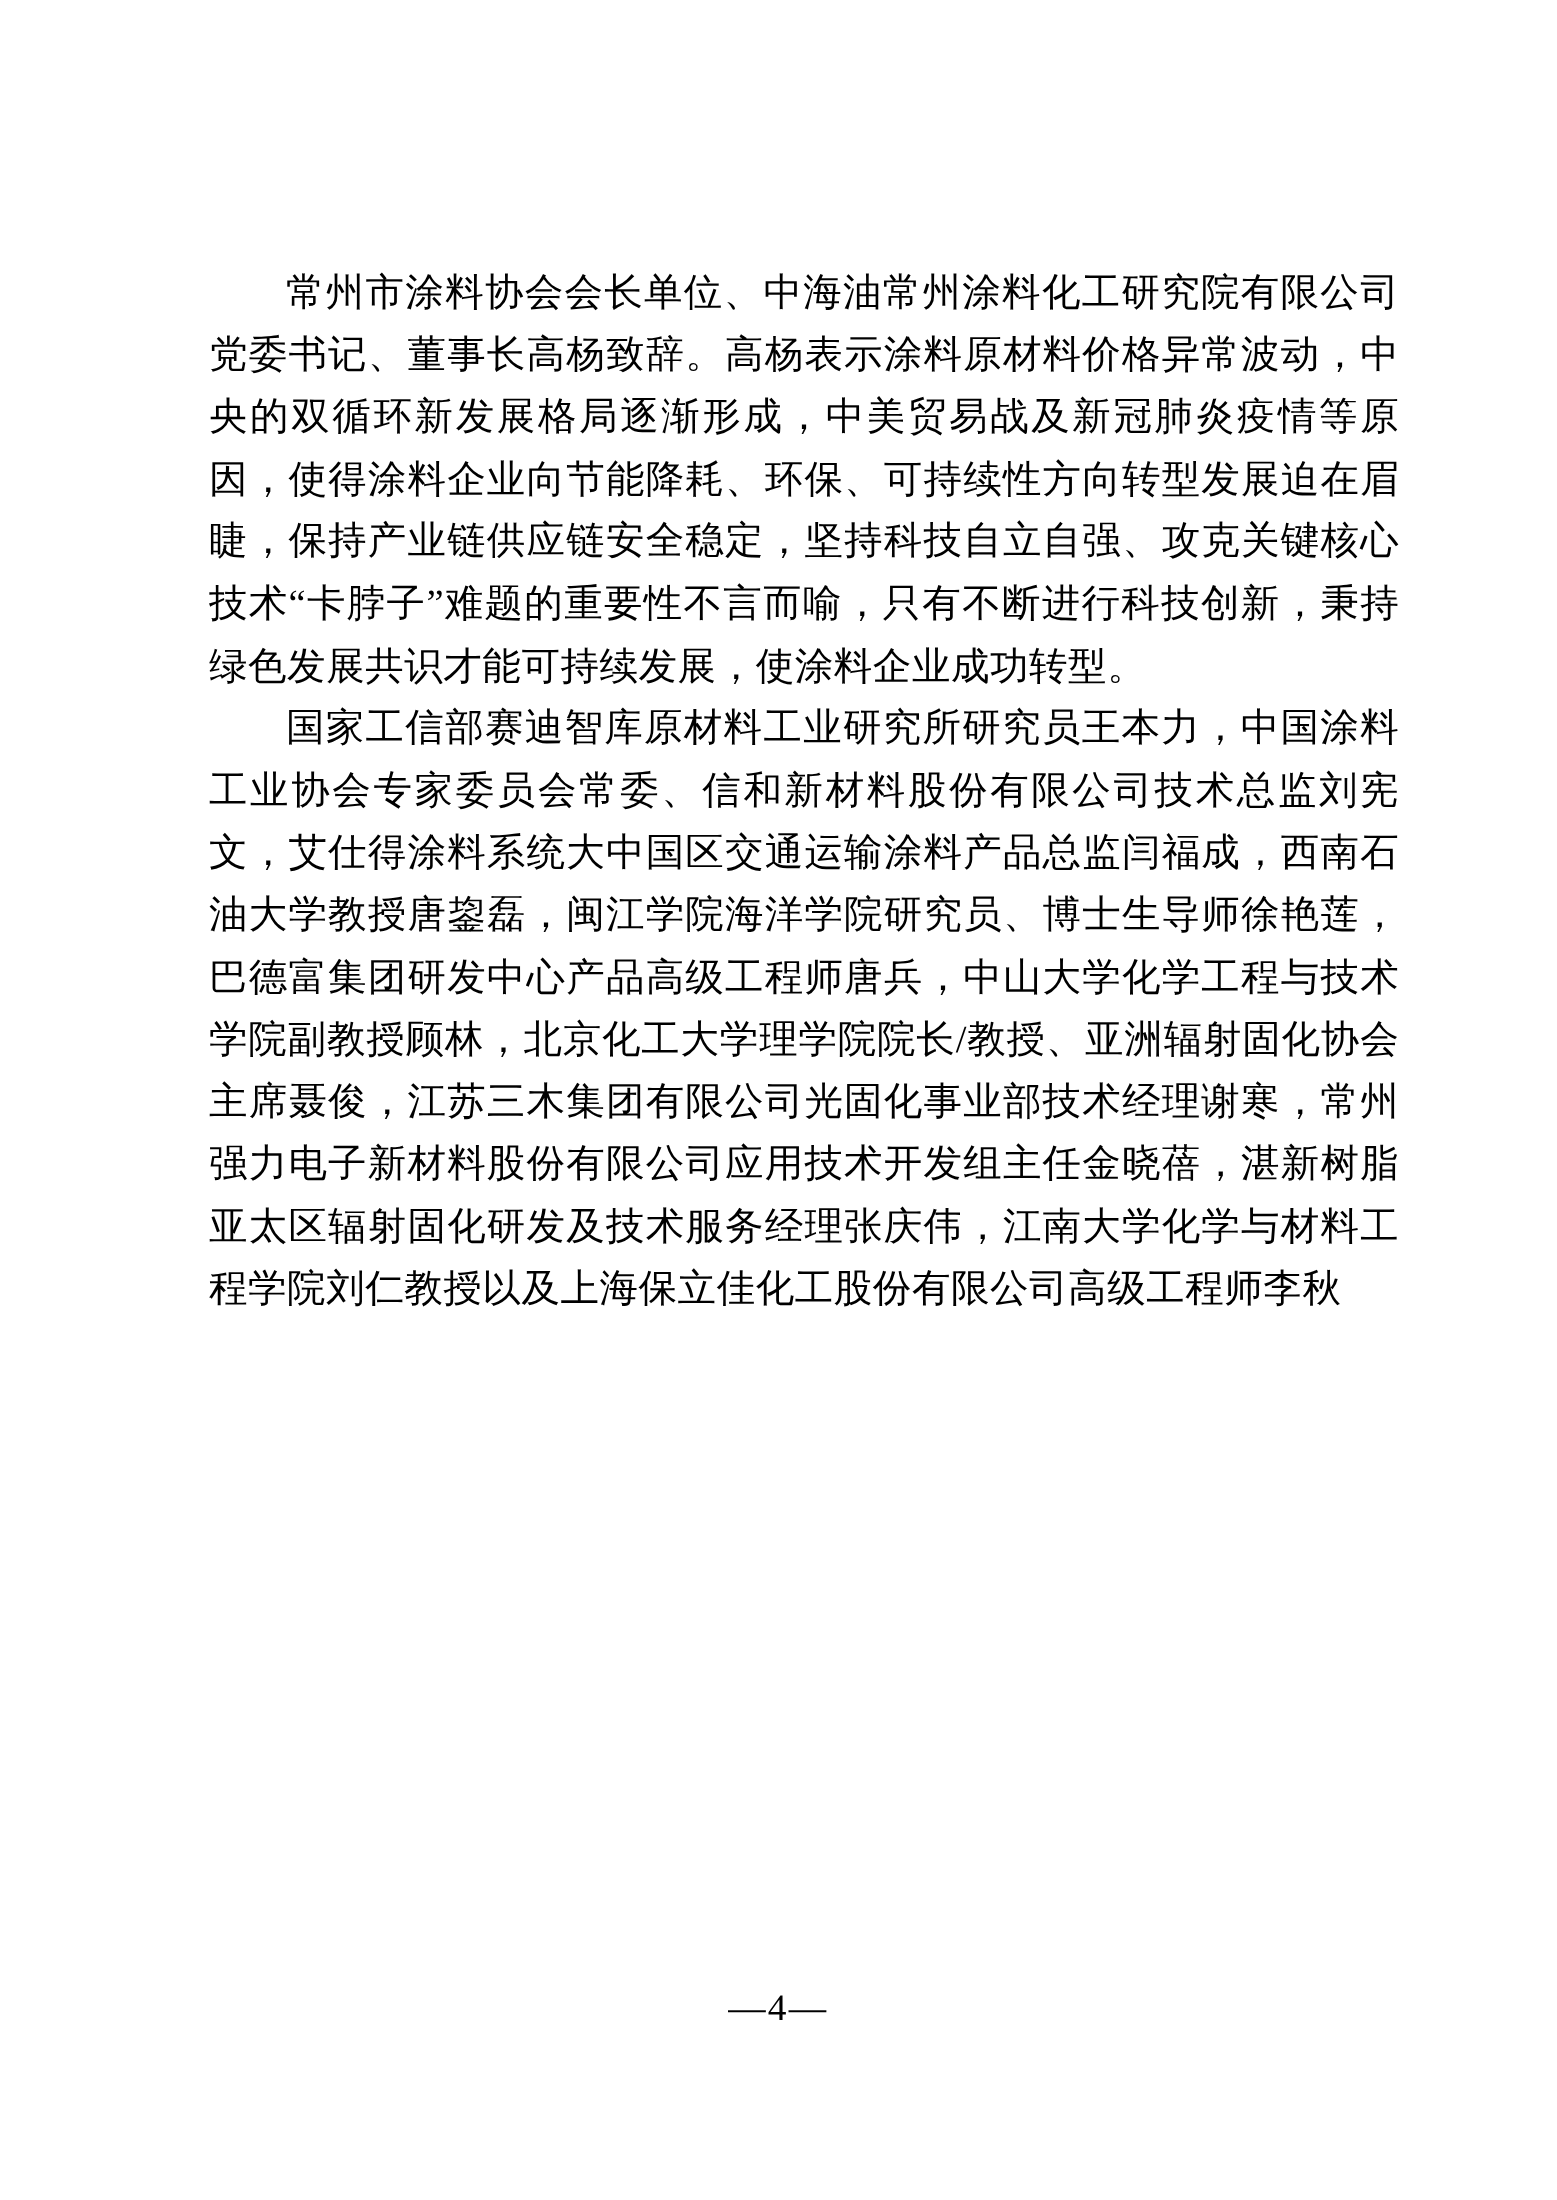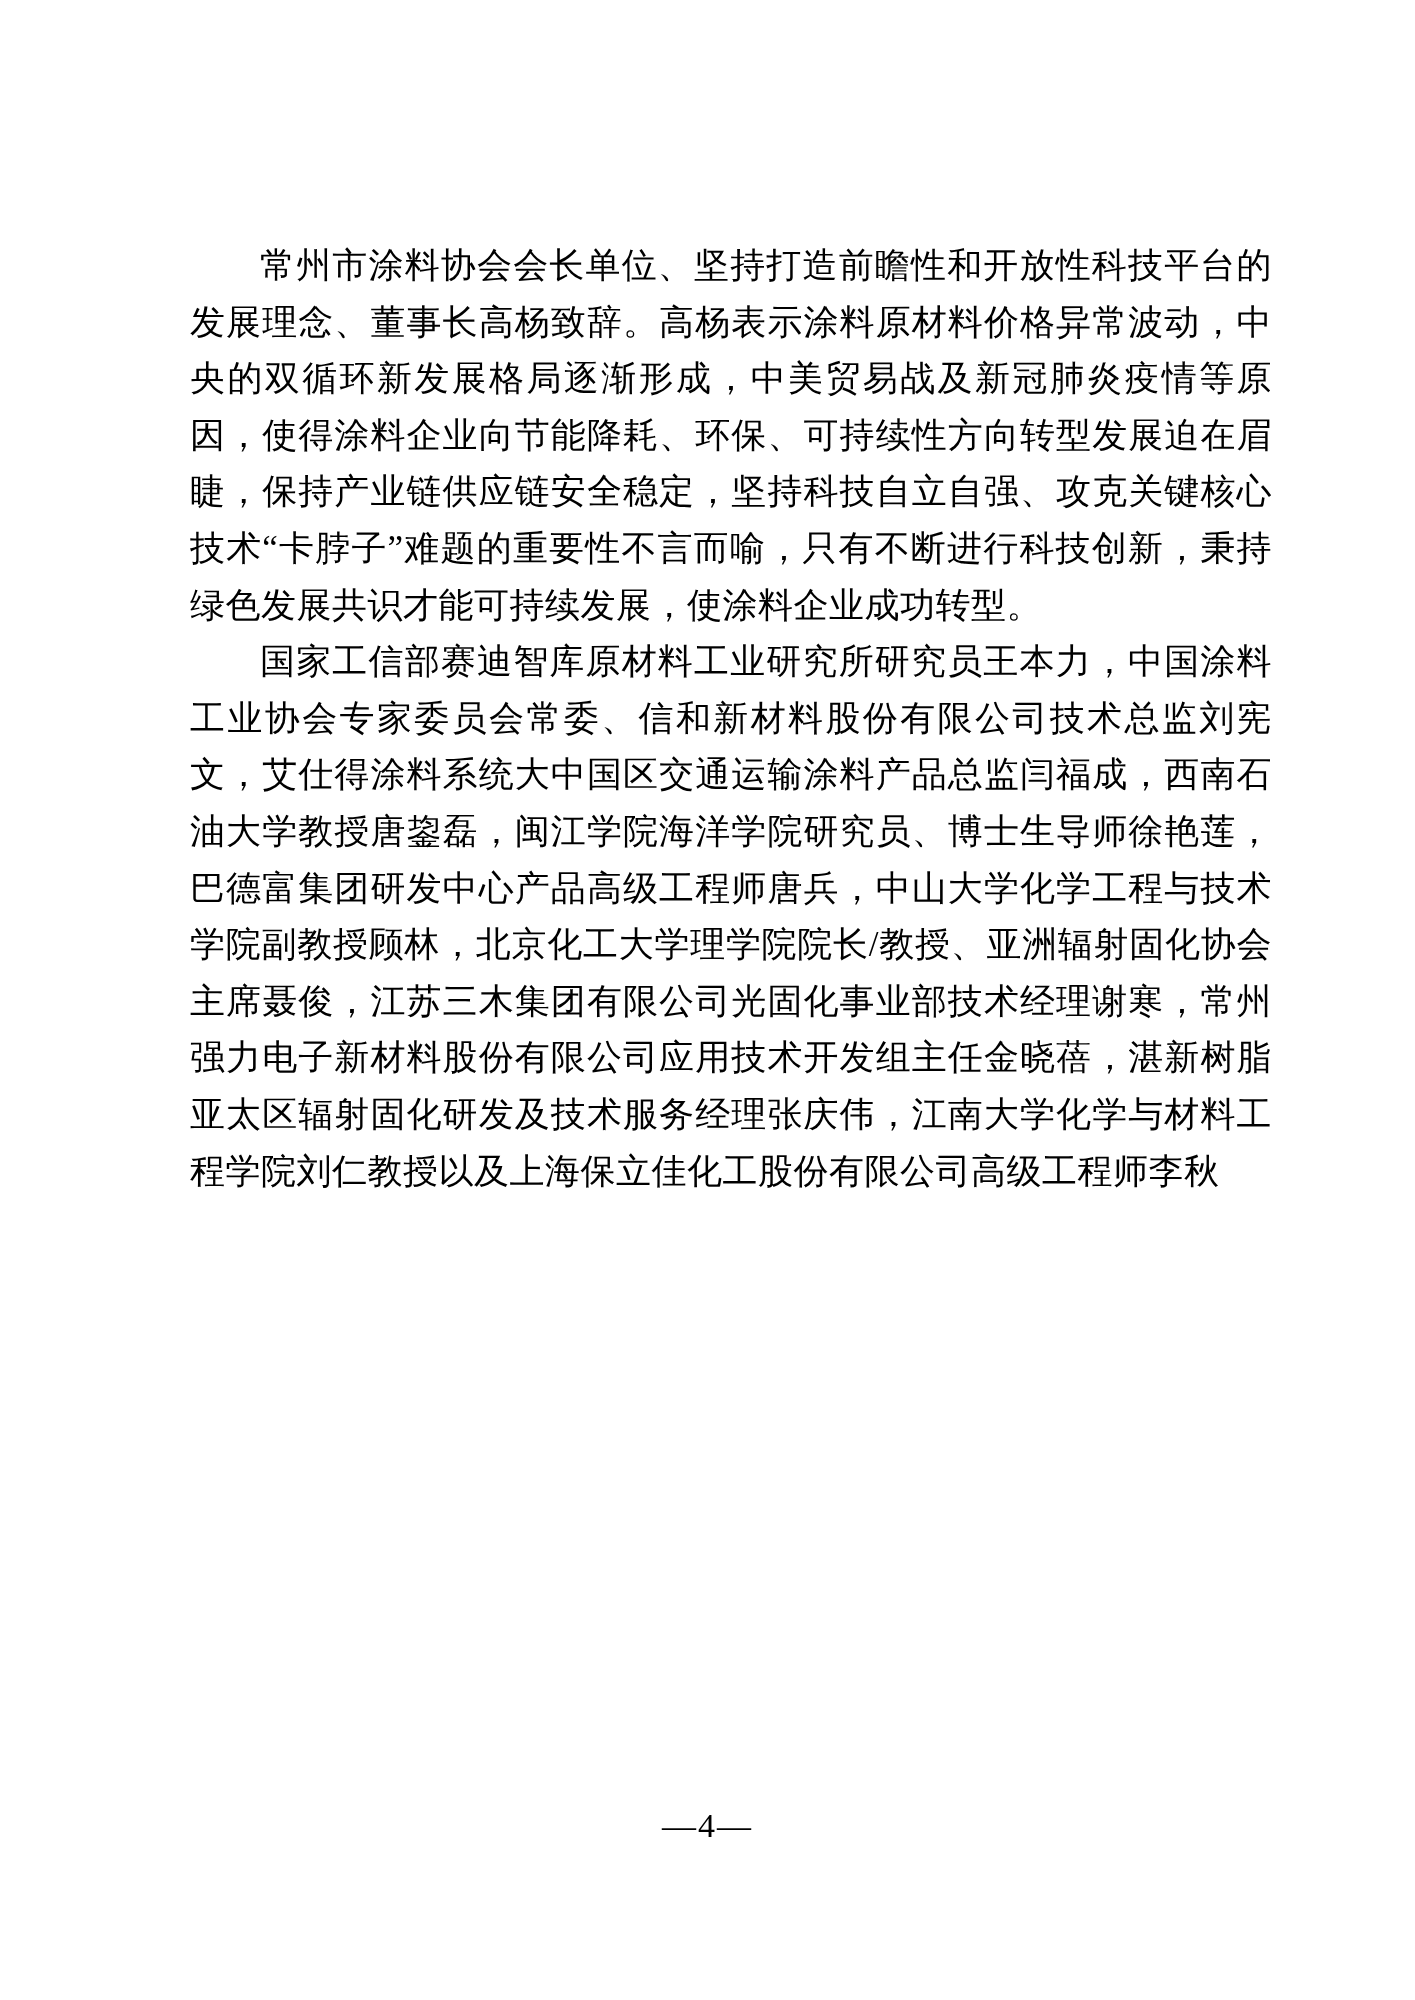"常州市涂料协会会长单位、坚持打造前瞻性和开放性科技平台的发展理念、董事长高杨致辞" p.para { text: 坚持打造前瞻性和开放性科技平台的发展理念 -> 中海油常州涂料化工研究院有限公司党委书记 }
